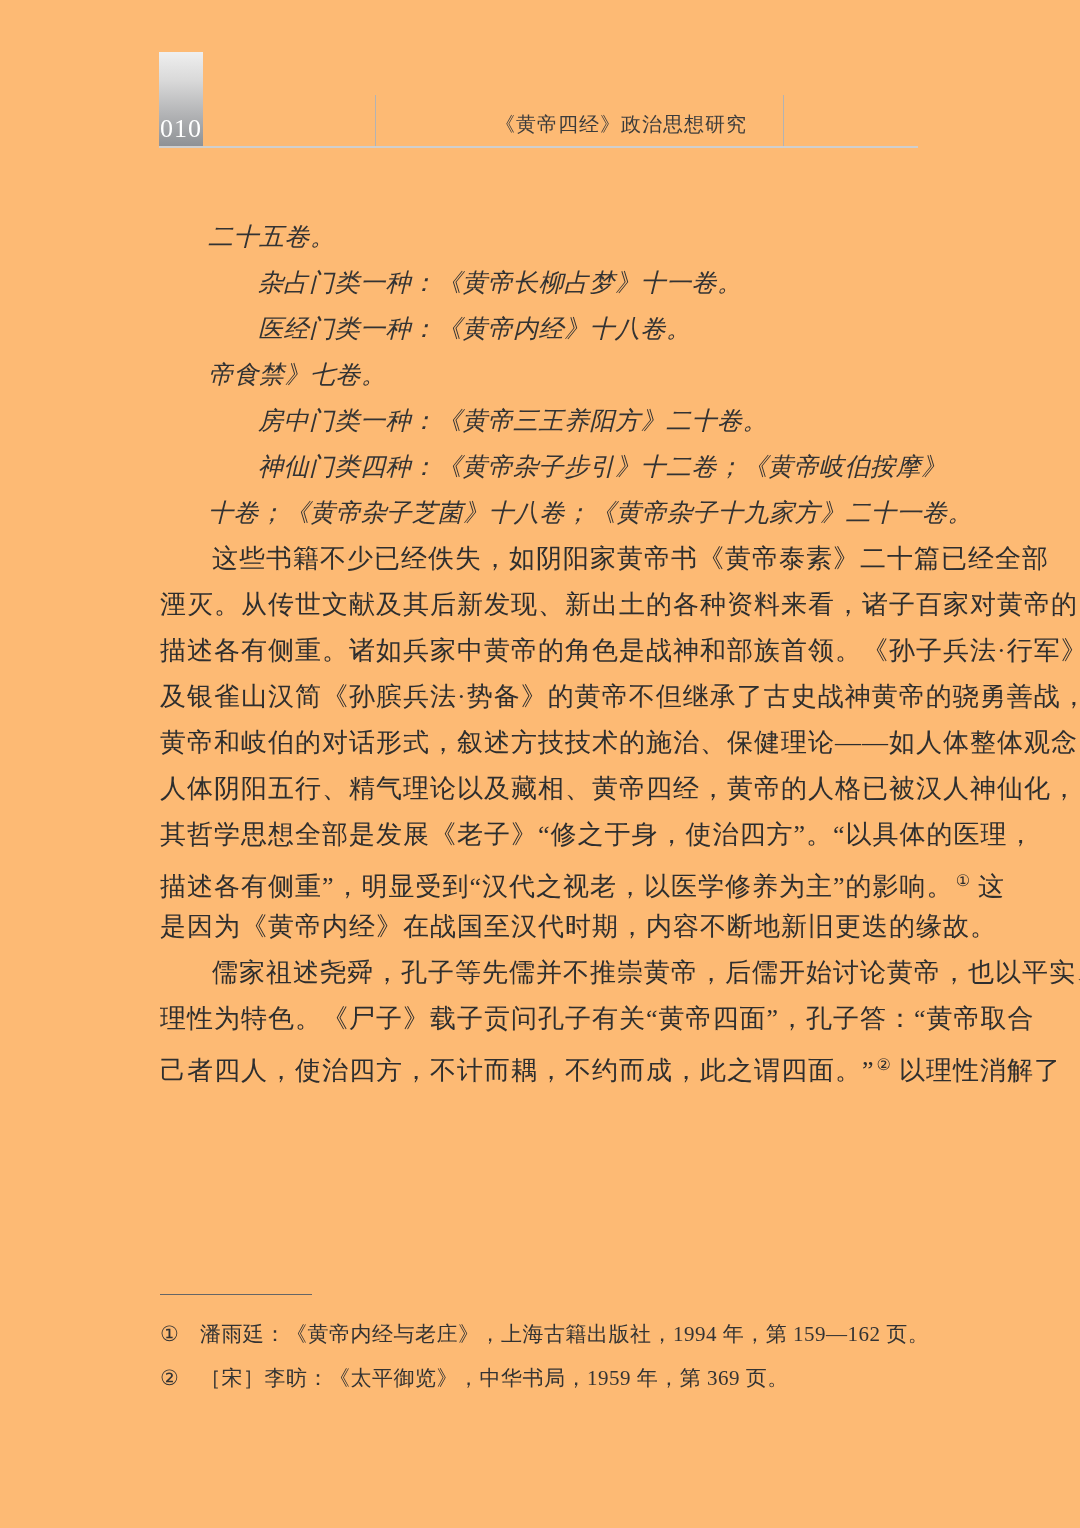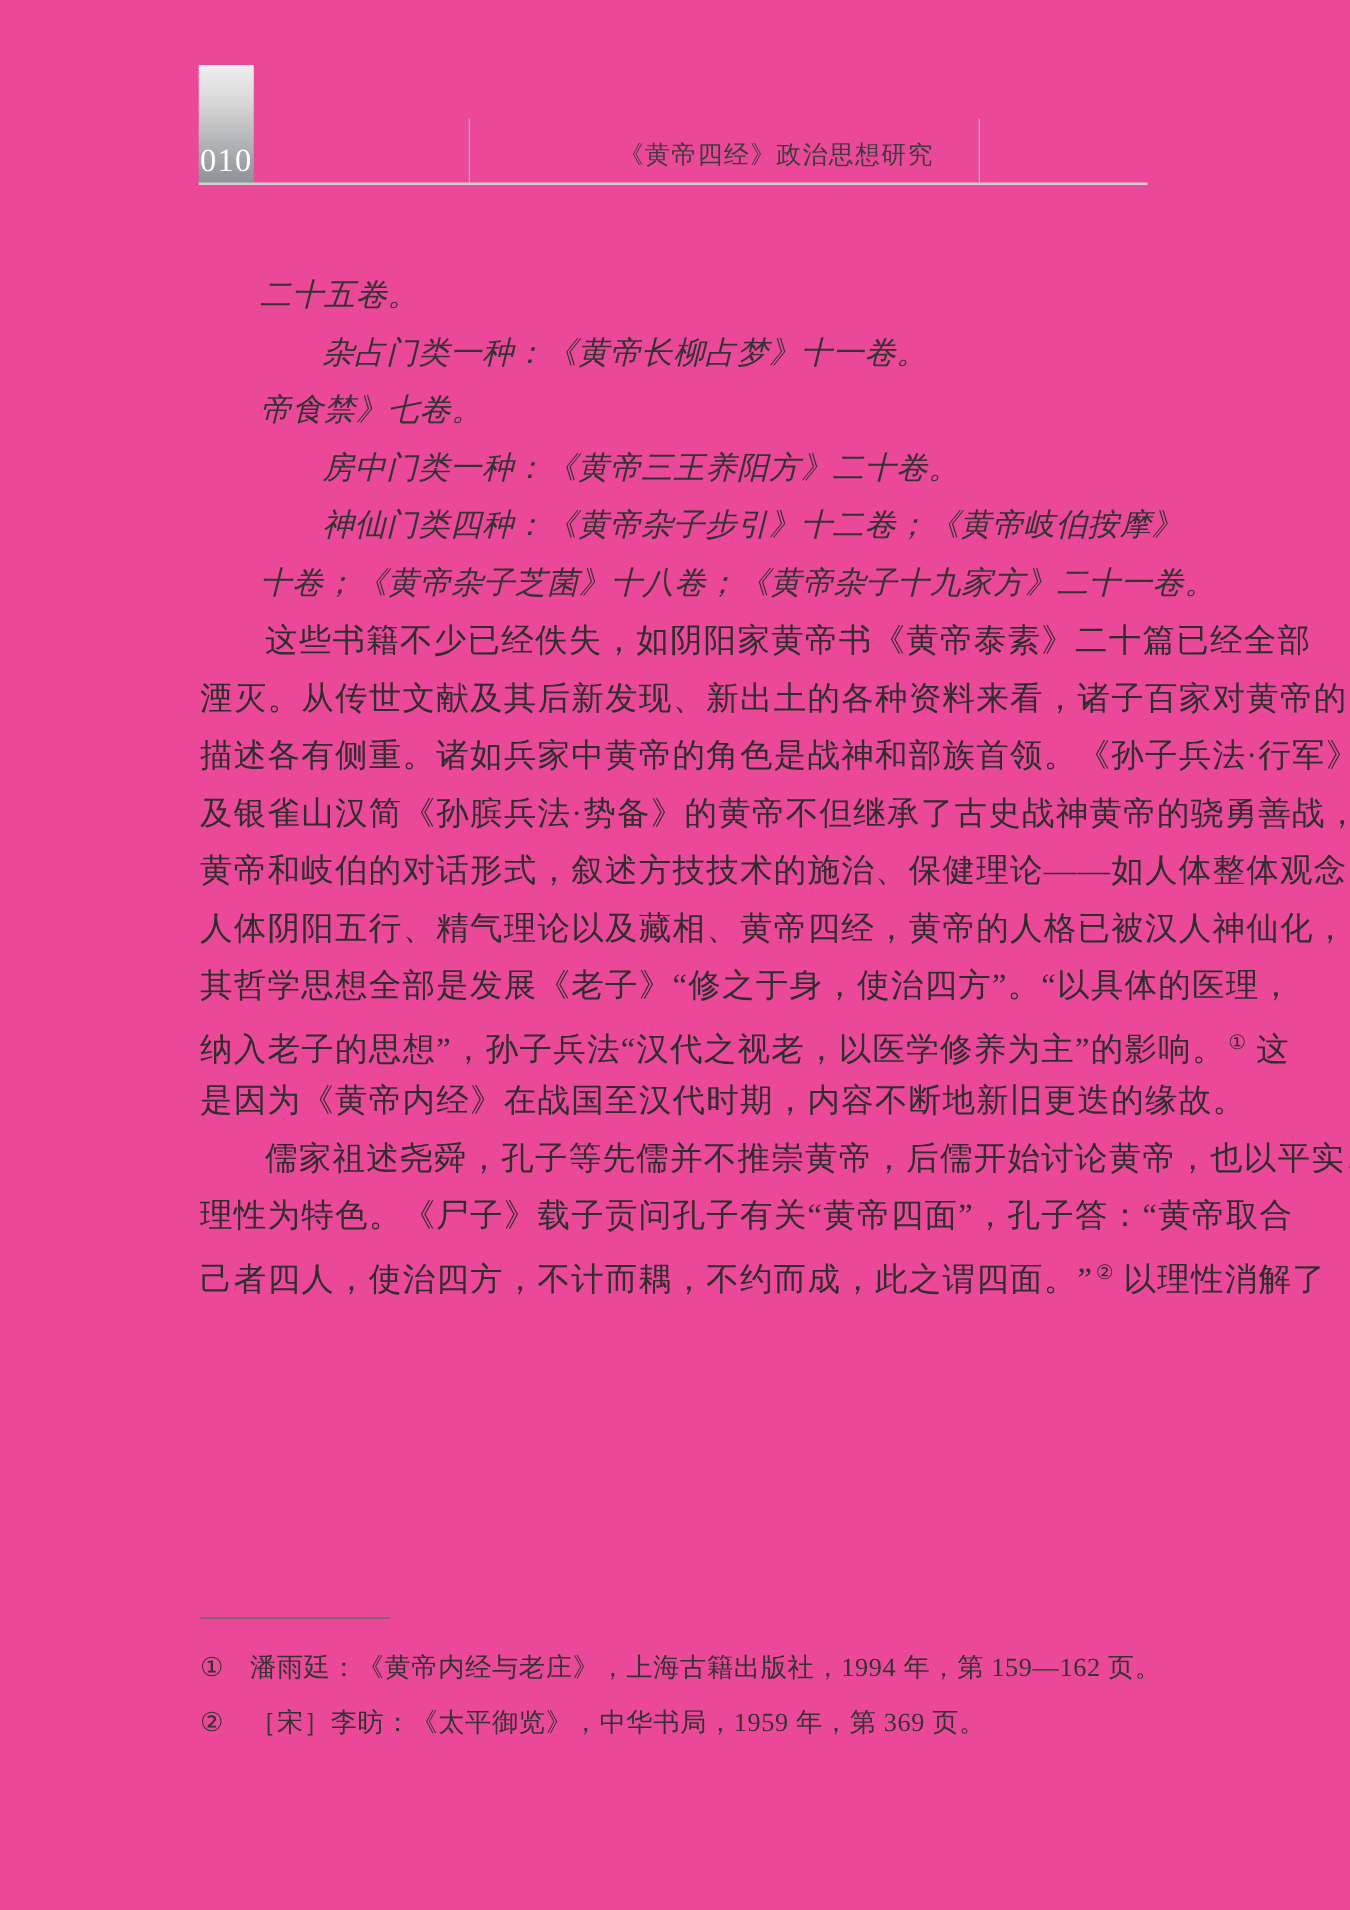"010" .page { background: #ec4899 -> #fdba74 }
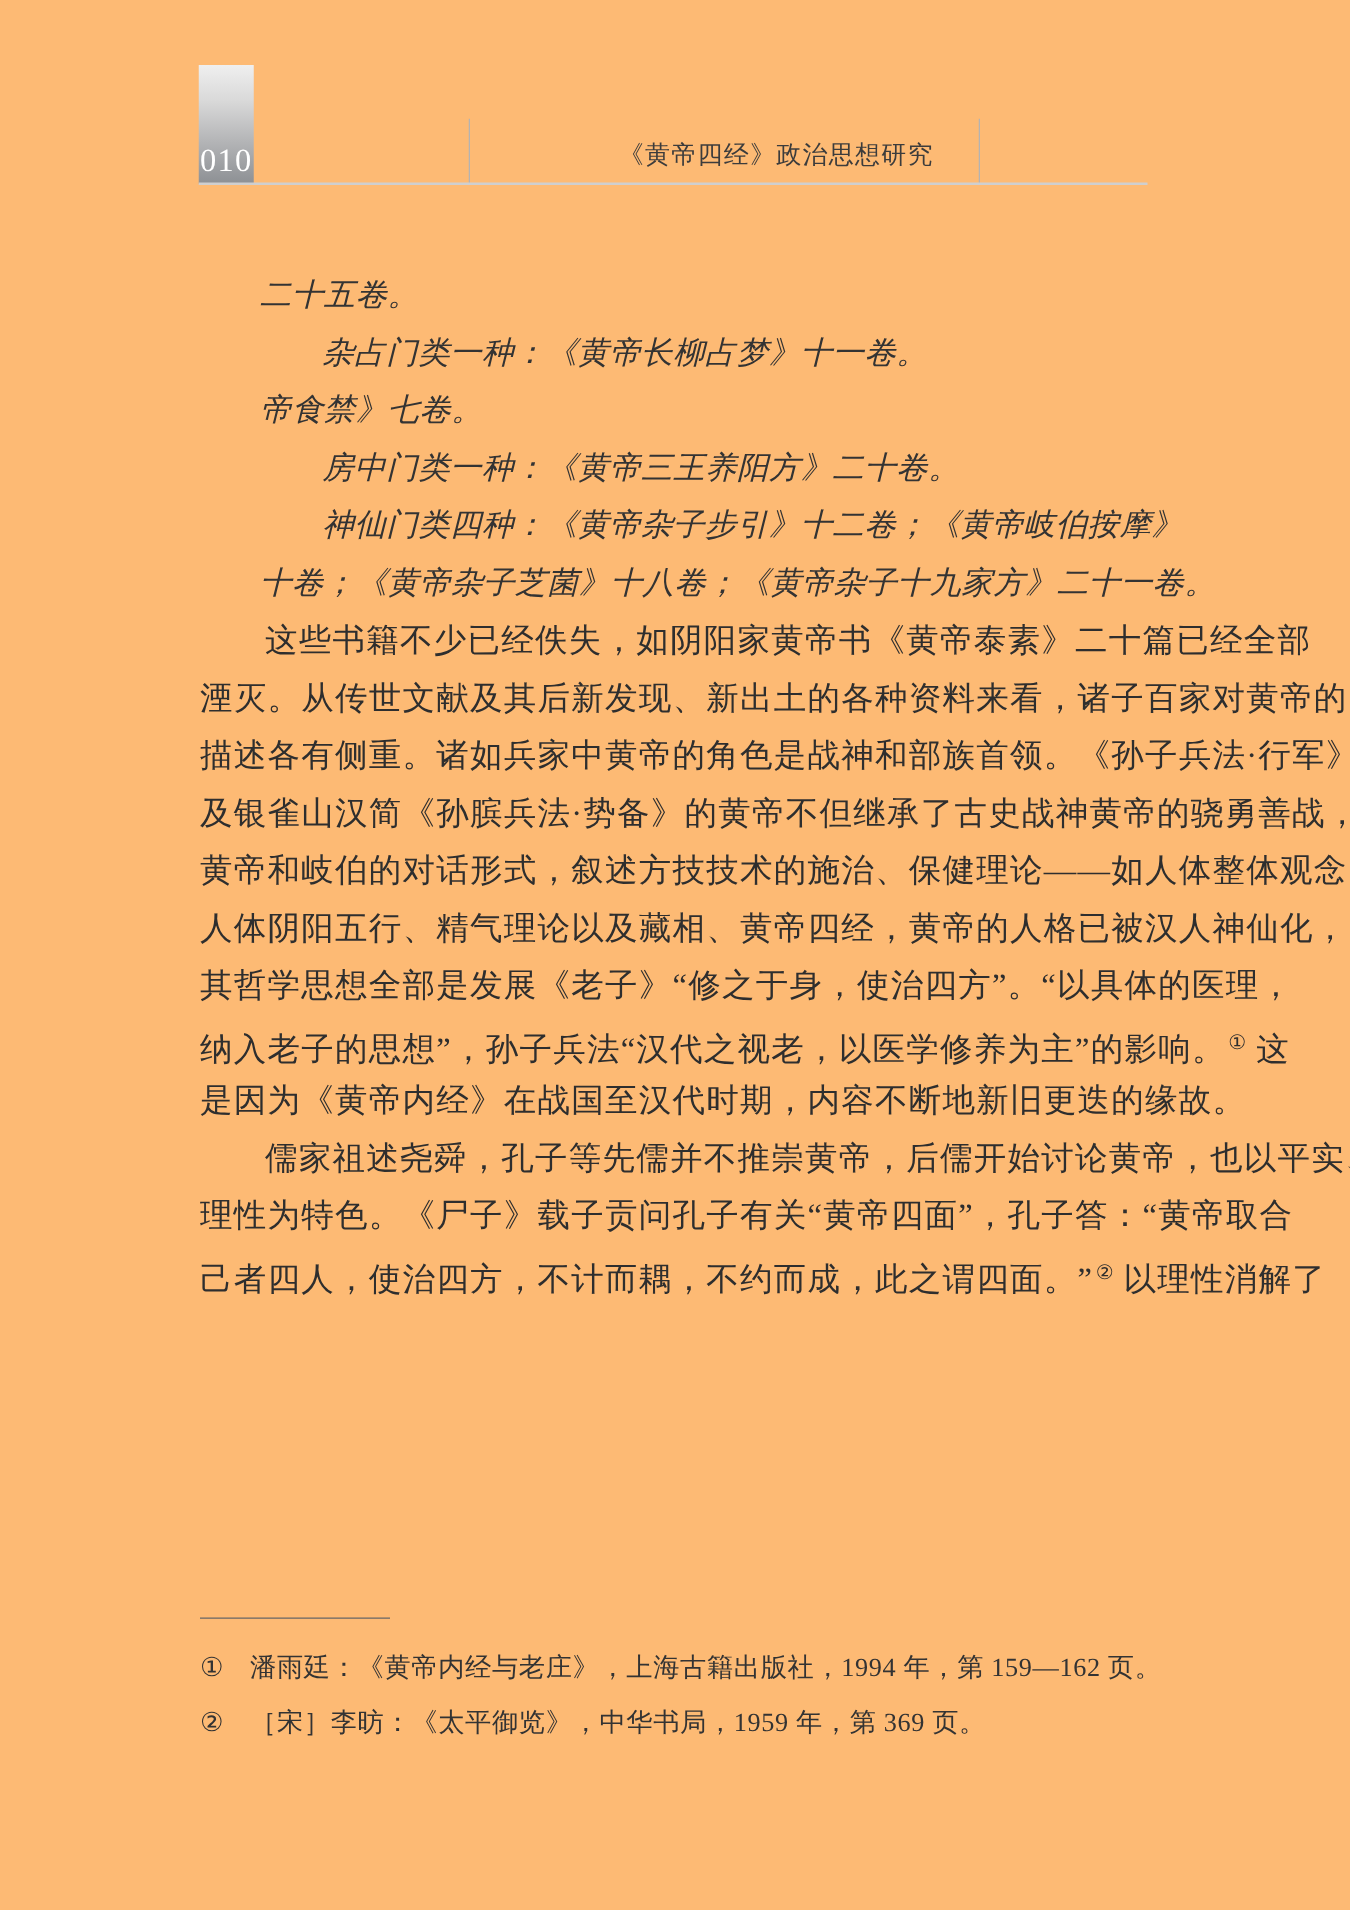"医经门类一种：《黄帝内经》十八卷。" div.line { html: none -> <div>医经门类一种：《黄帝内经》十八卷。</div> }
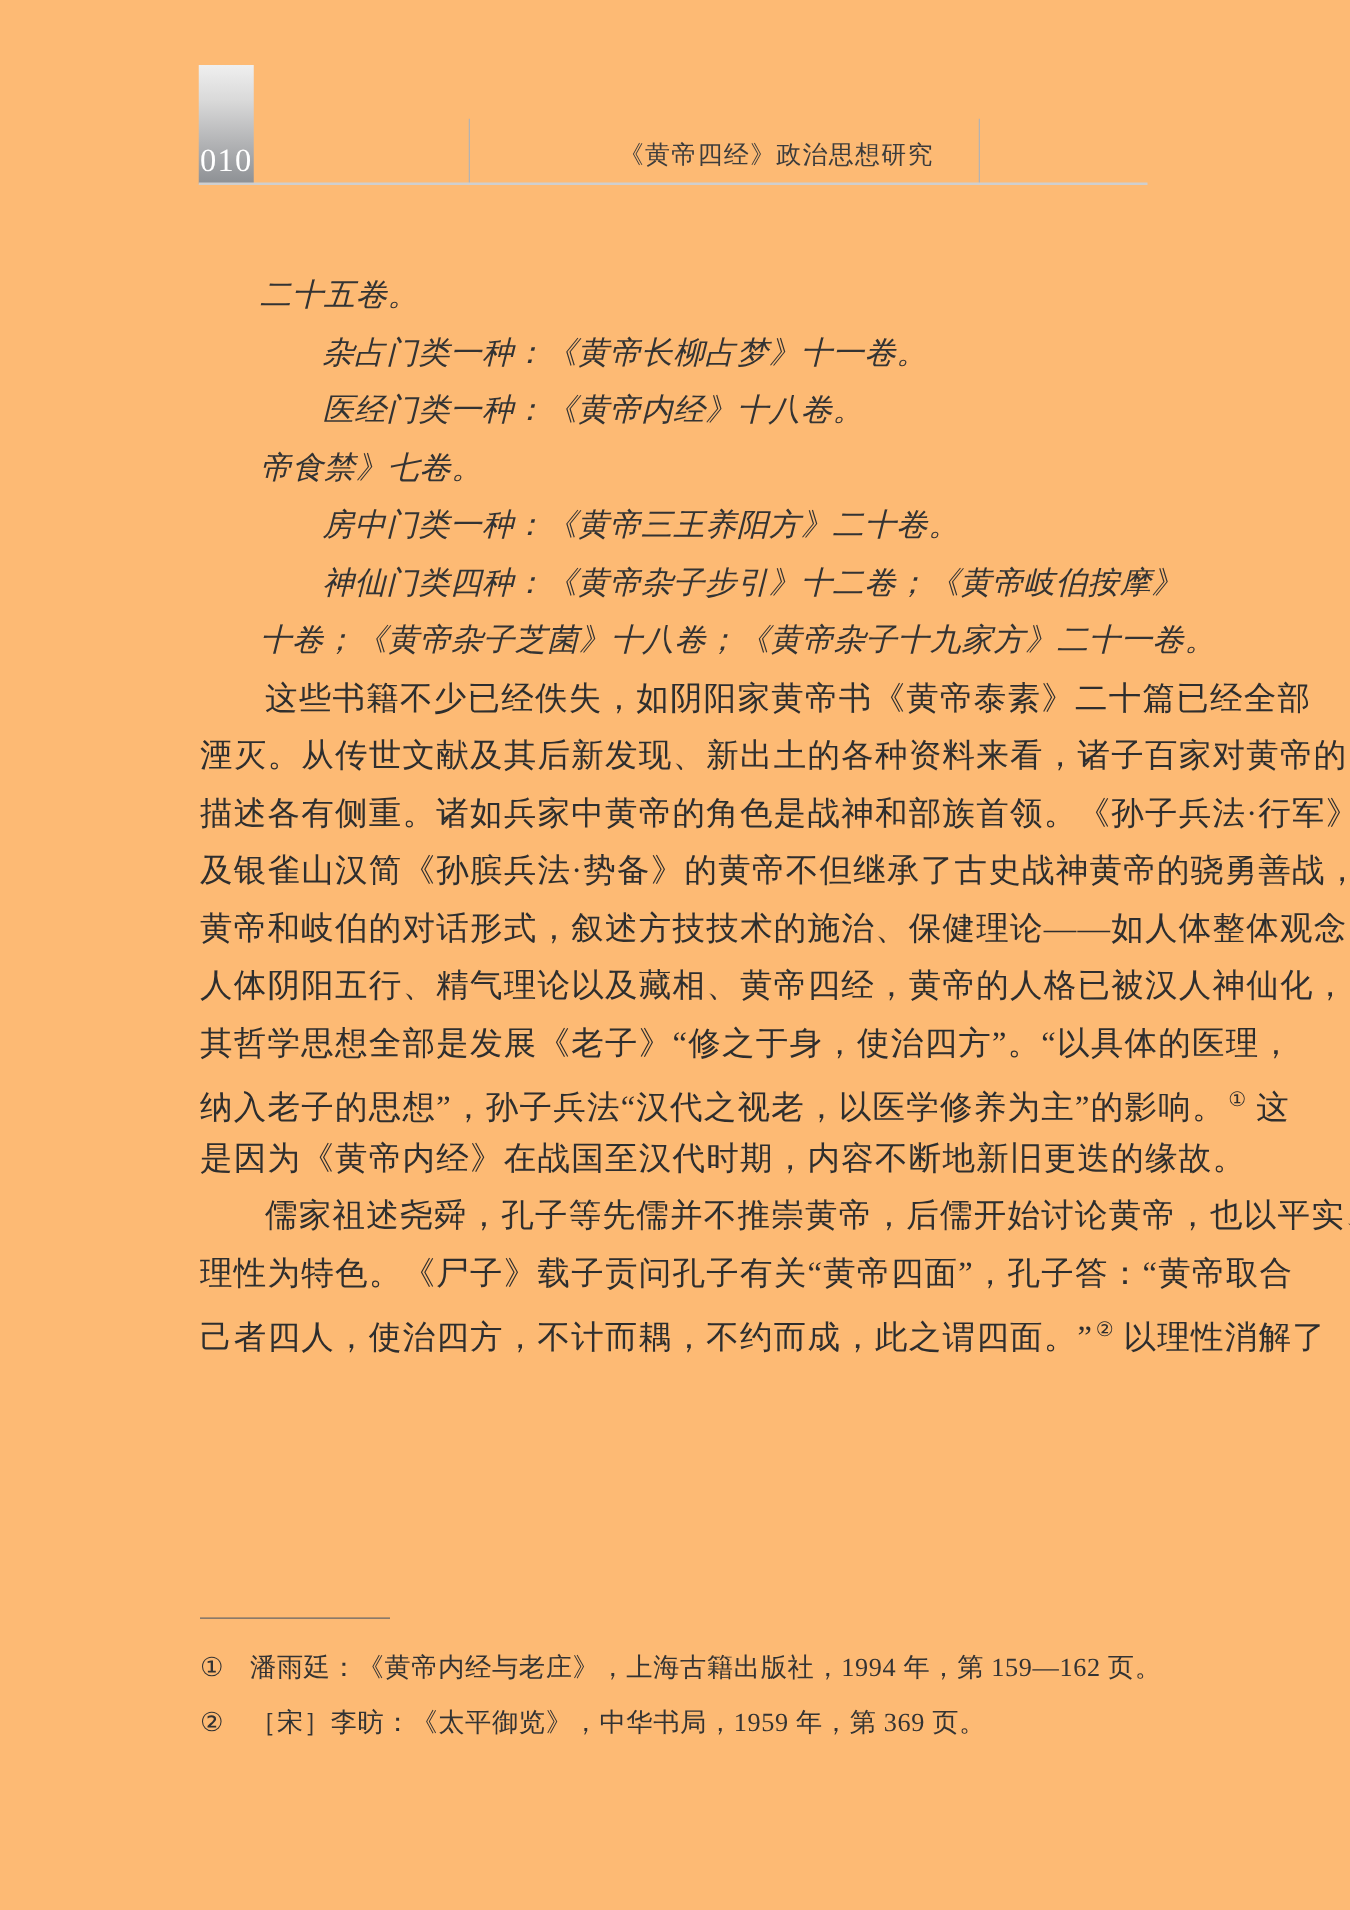"纳入老子的思想”，孙子兵法“汉代之视老，以医学修养为主”的影响。" span { text: 纳入老子的思想”，孙子兵法 -> 描述各有侧重”，明显受到 }
